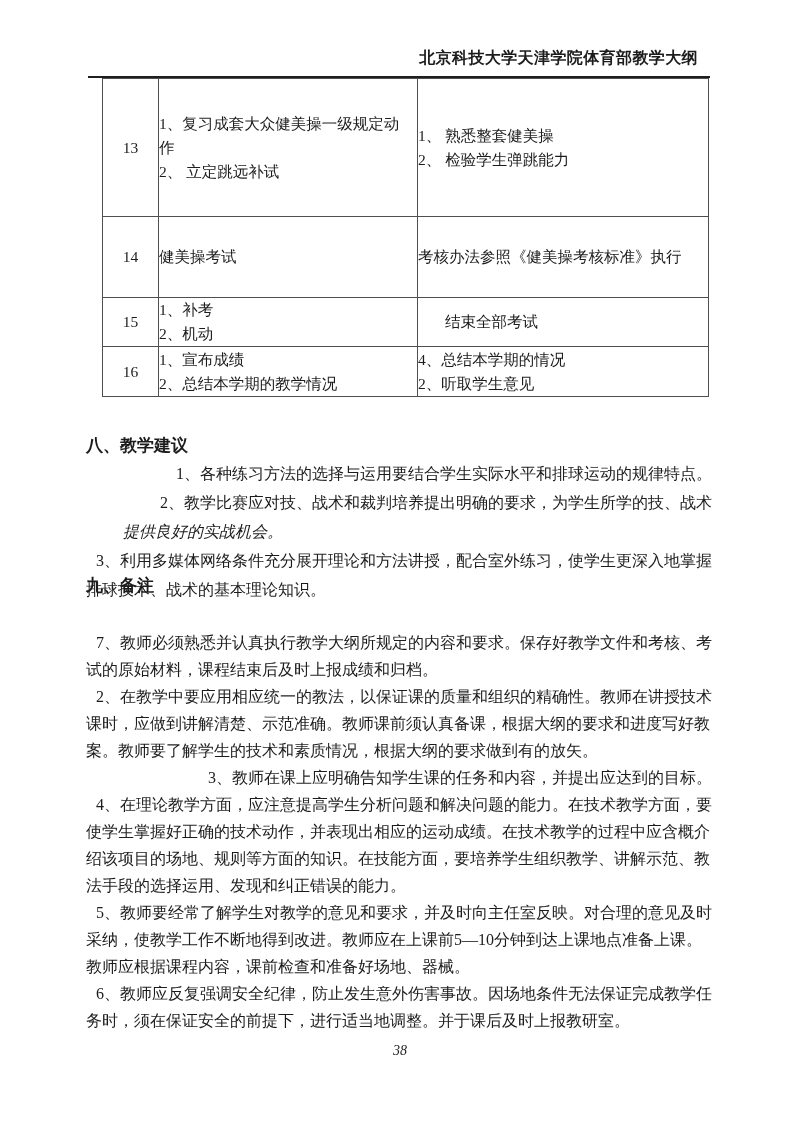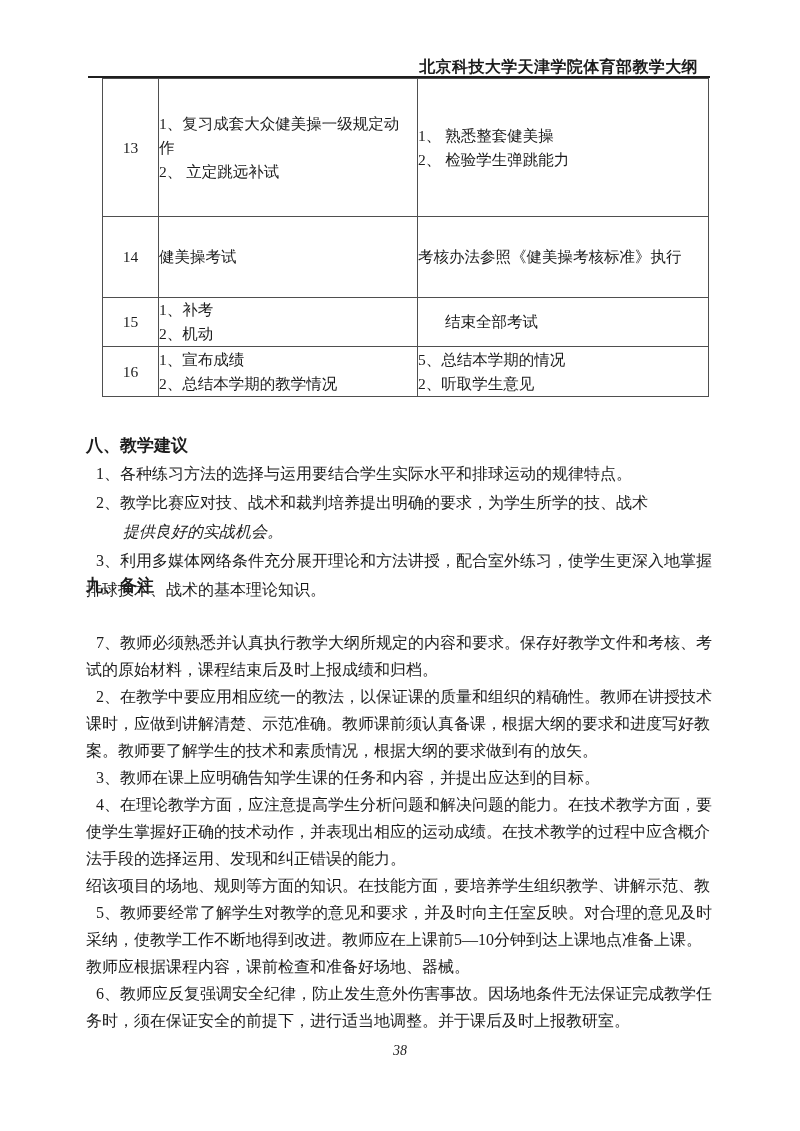"北京科技大学天津学院体育部教学大纲" .doc-title { top: 57px -> 48px }
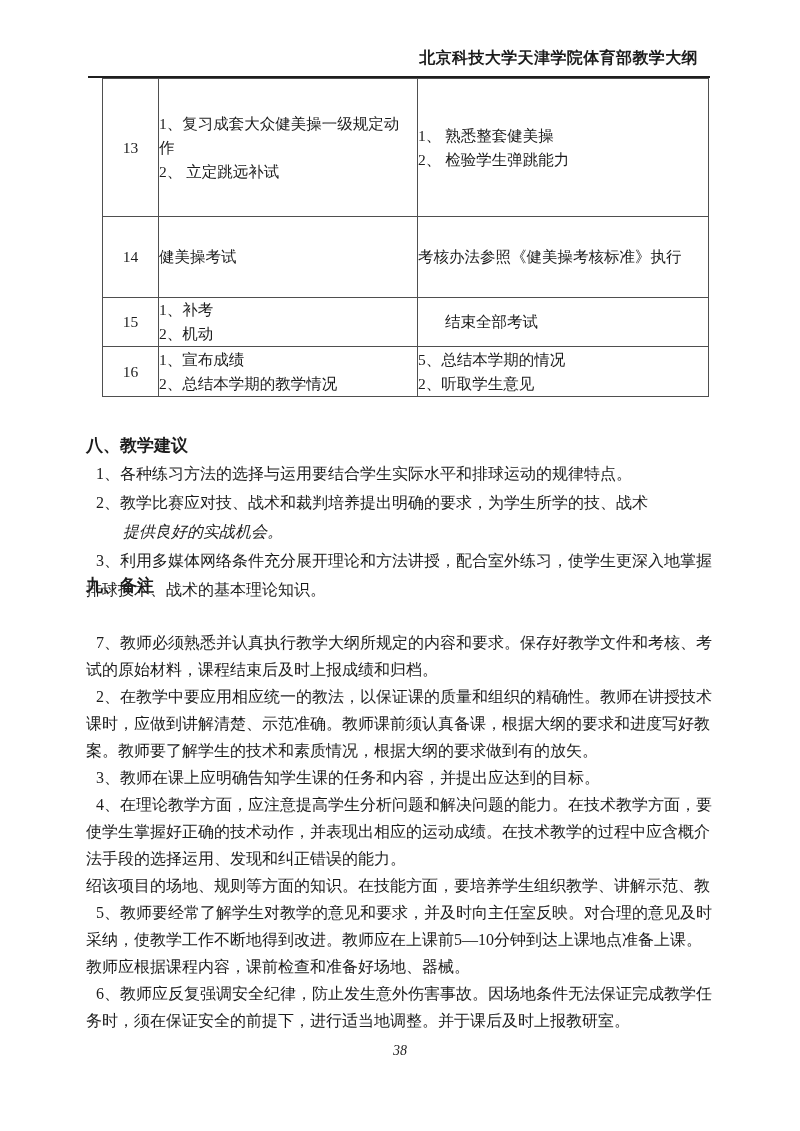"5、总结本学期的情况" div.cline { text: 5 -> 4 }
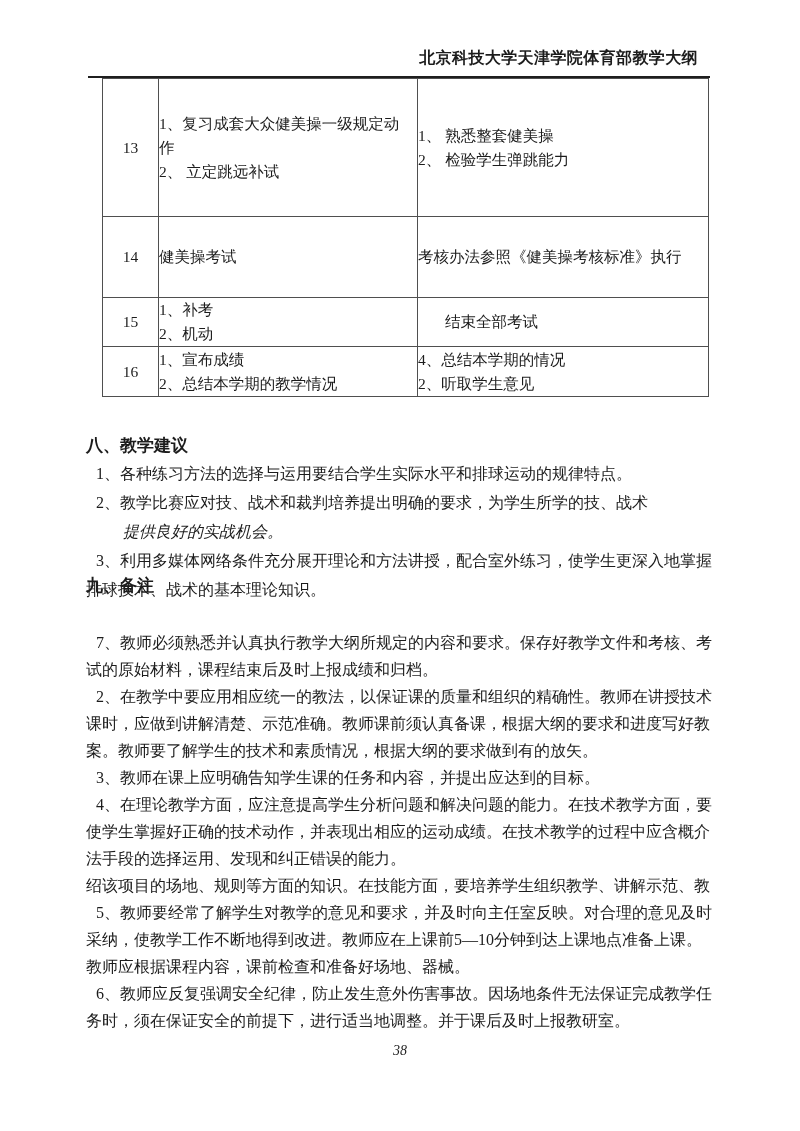"1、各种练习方法的选择与运用要结合学生实际水平和排球运动的规律特点。" .ind-num { text-align: none -> right }
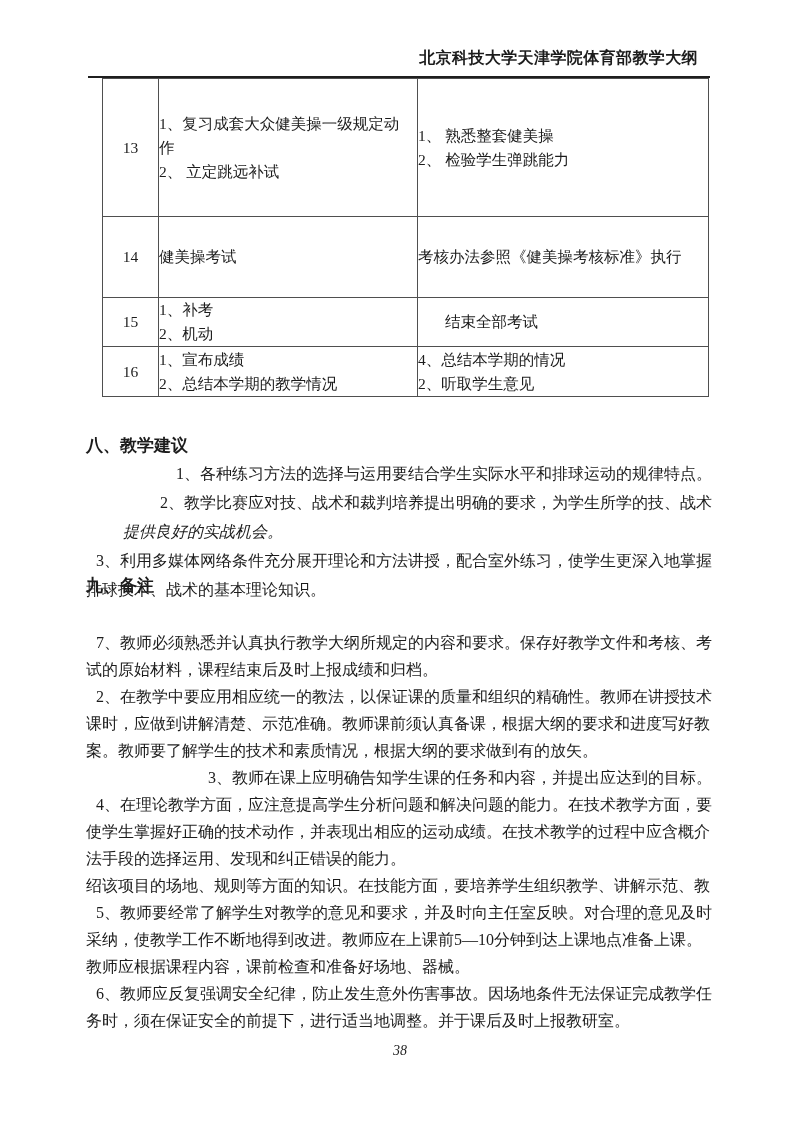"法手段的选择运用、发现和纠正错误的能力。" div.sline { order: before "绍该项目的场地、规则等方面的知识。在技能方面，要培养学生组织教学、讲解示范、教" -> after "绍该项目的场地、规则等方面的知识。在技能方面，要培养学生组织教学、讲解示范、教" }
